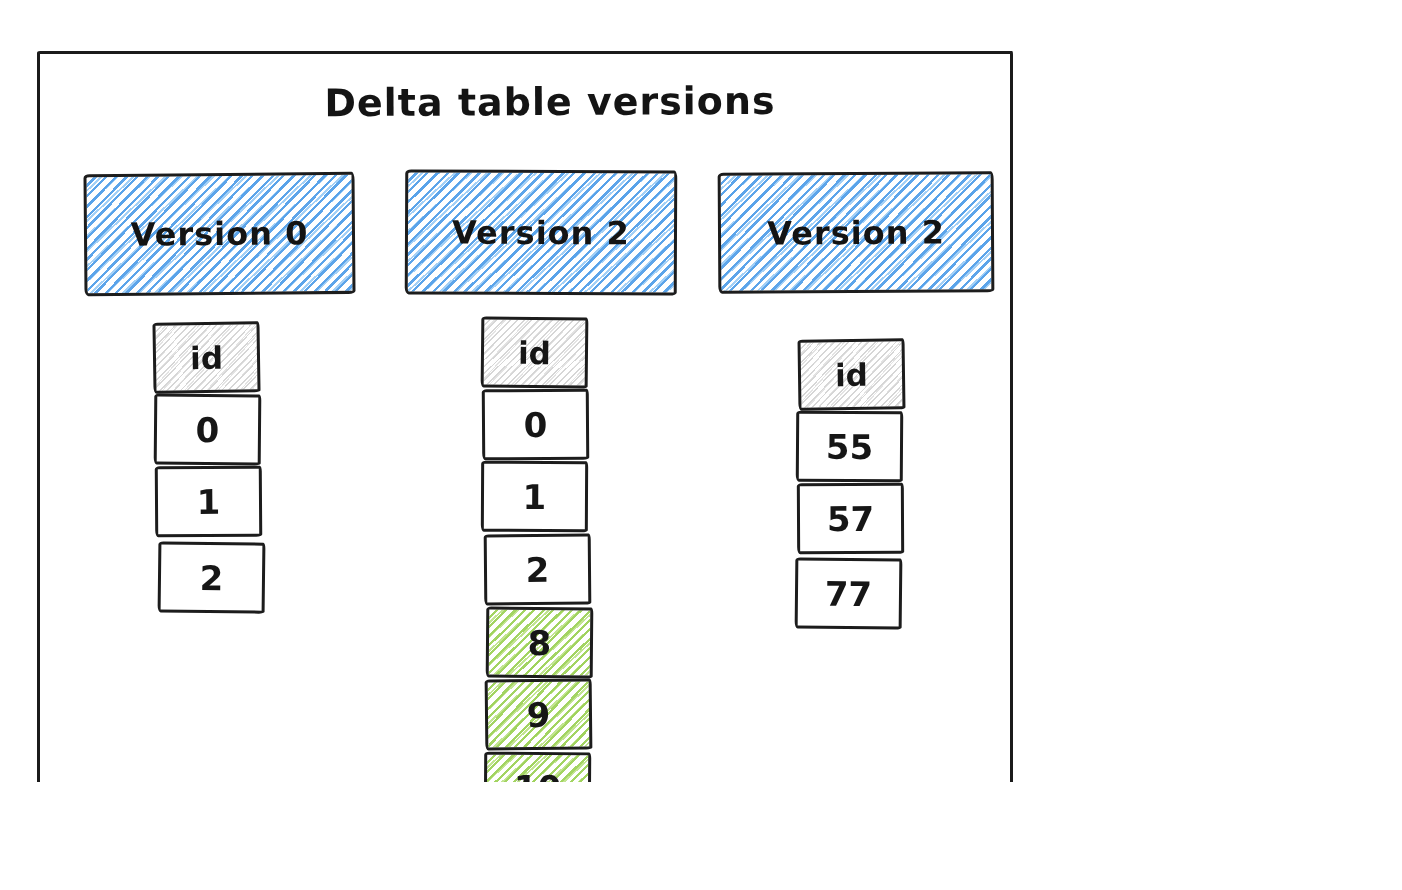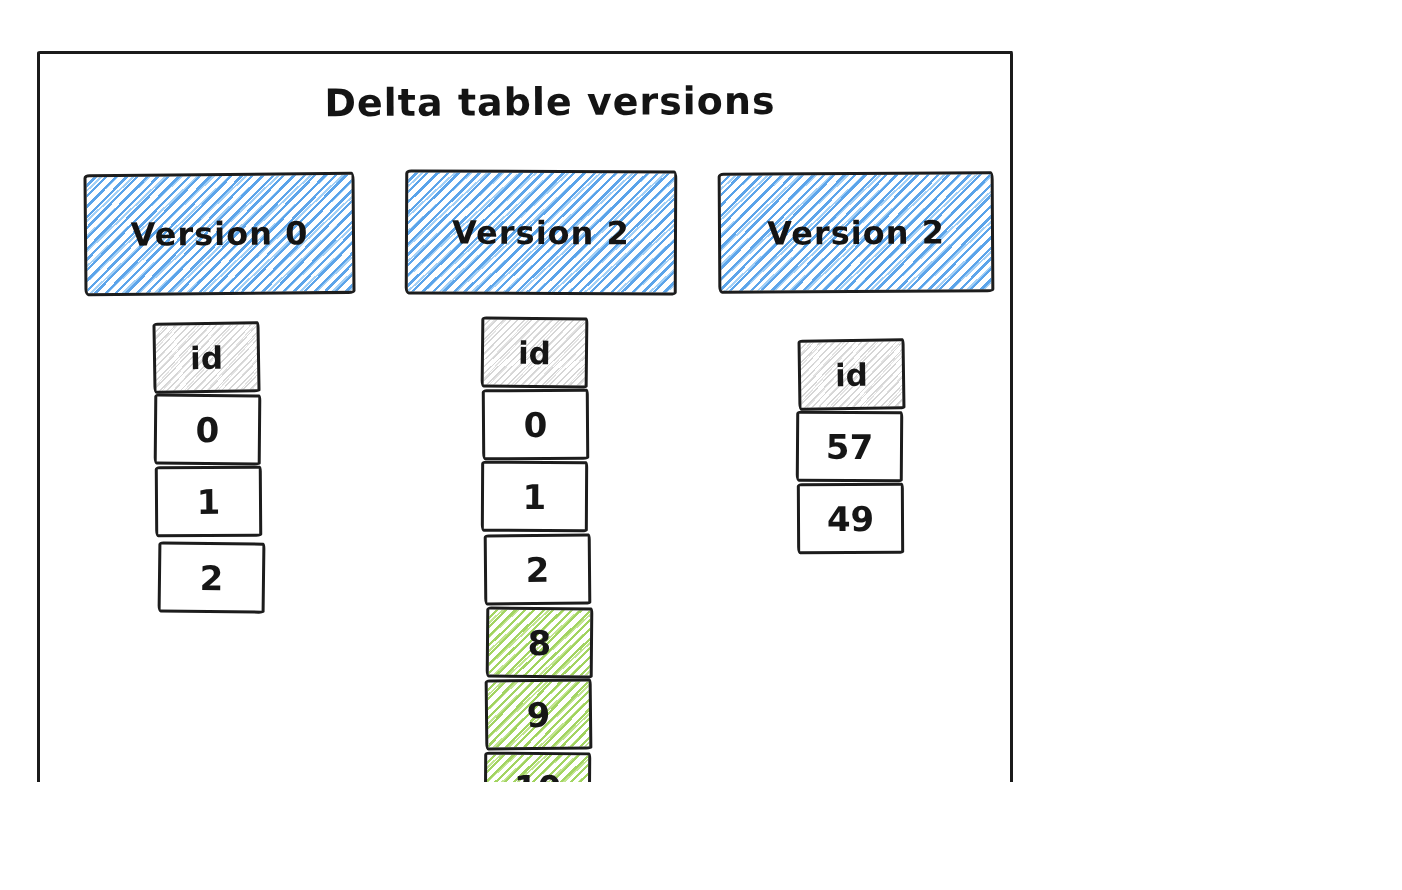"55" div.cell { html: none -> <div> <span>55</span> </div> }
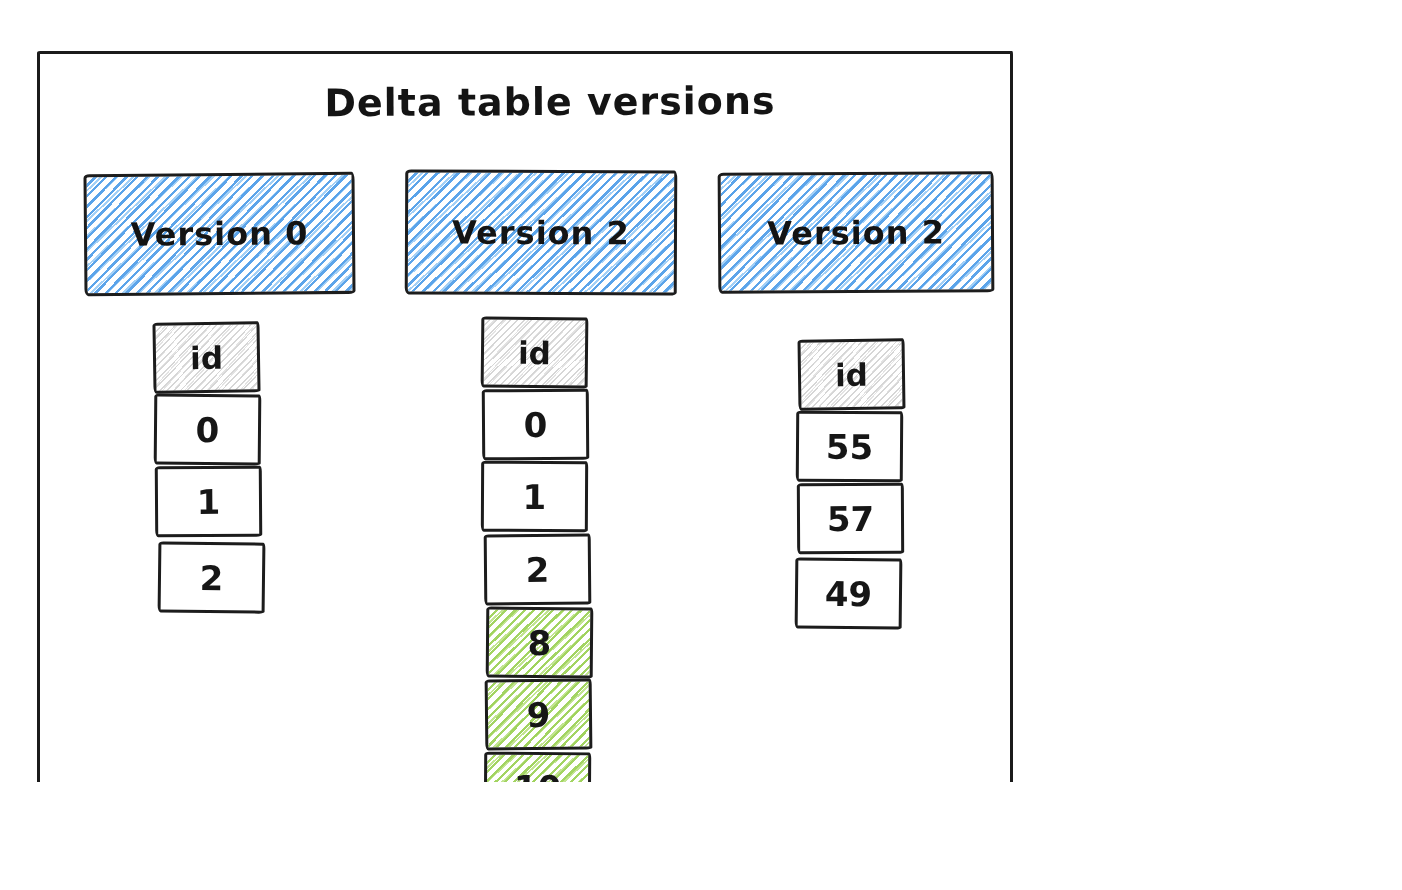"49" span { text: 49 -> 77 }
